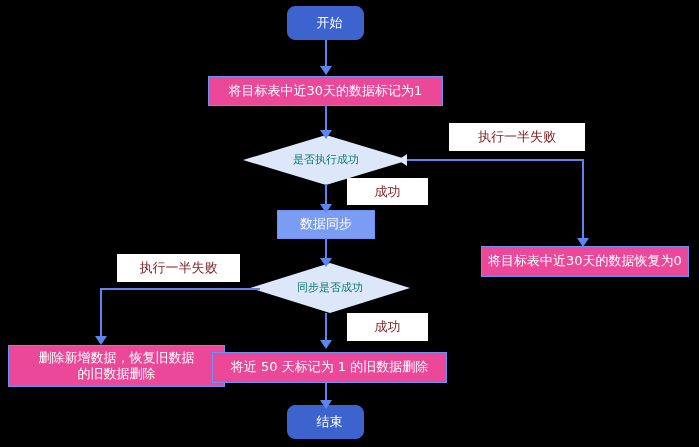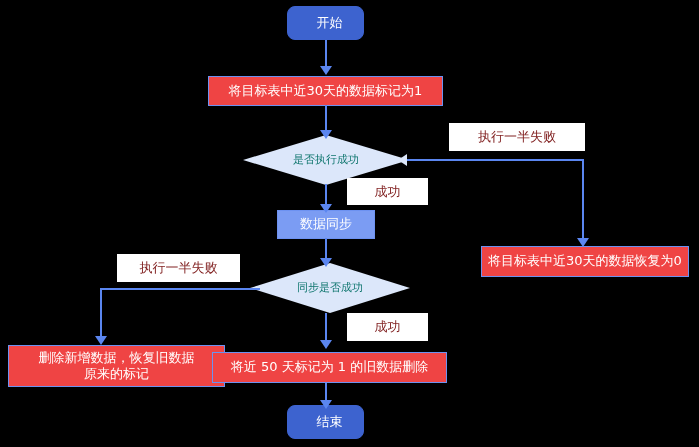"将目标表中近30天的数据标记为1" .process { background: #ef4444 -> #ec4899 }
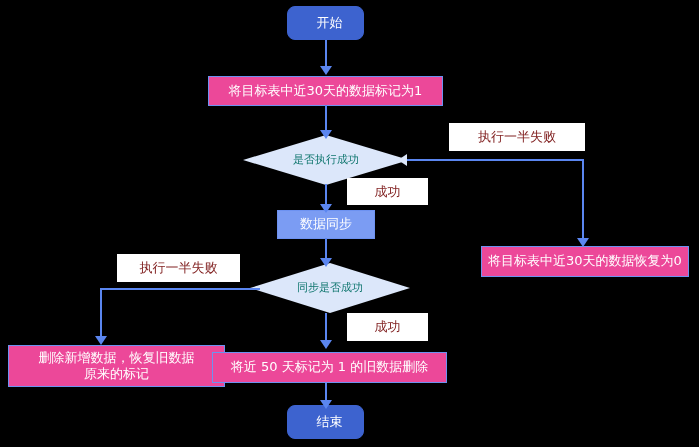"原来的标记" span { text: 原来的标记 -> 的旧数据删除 }
